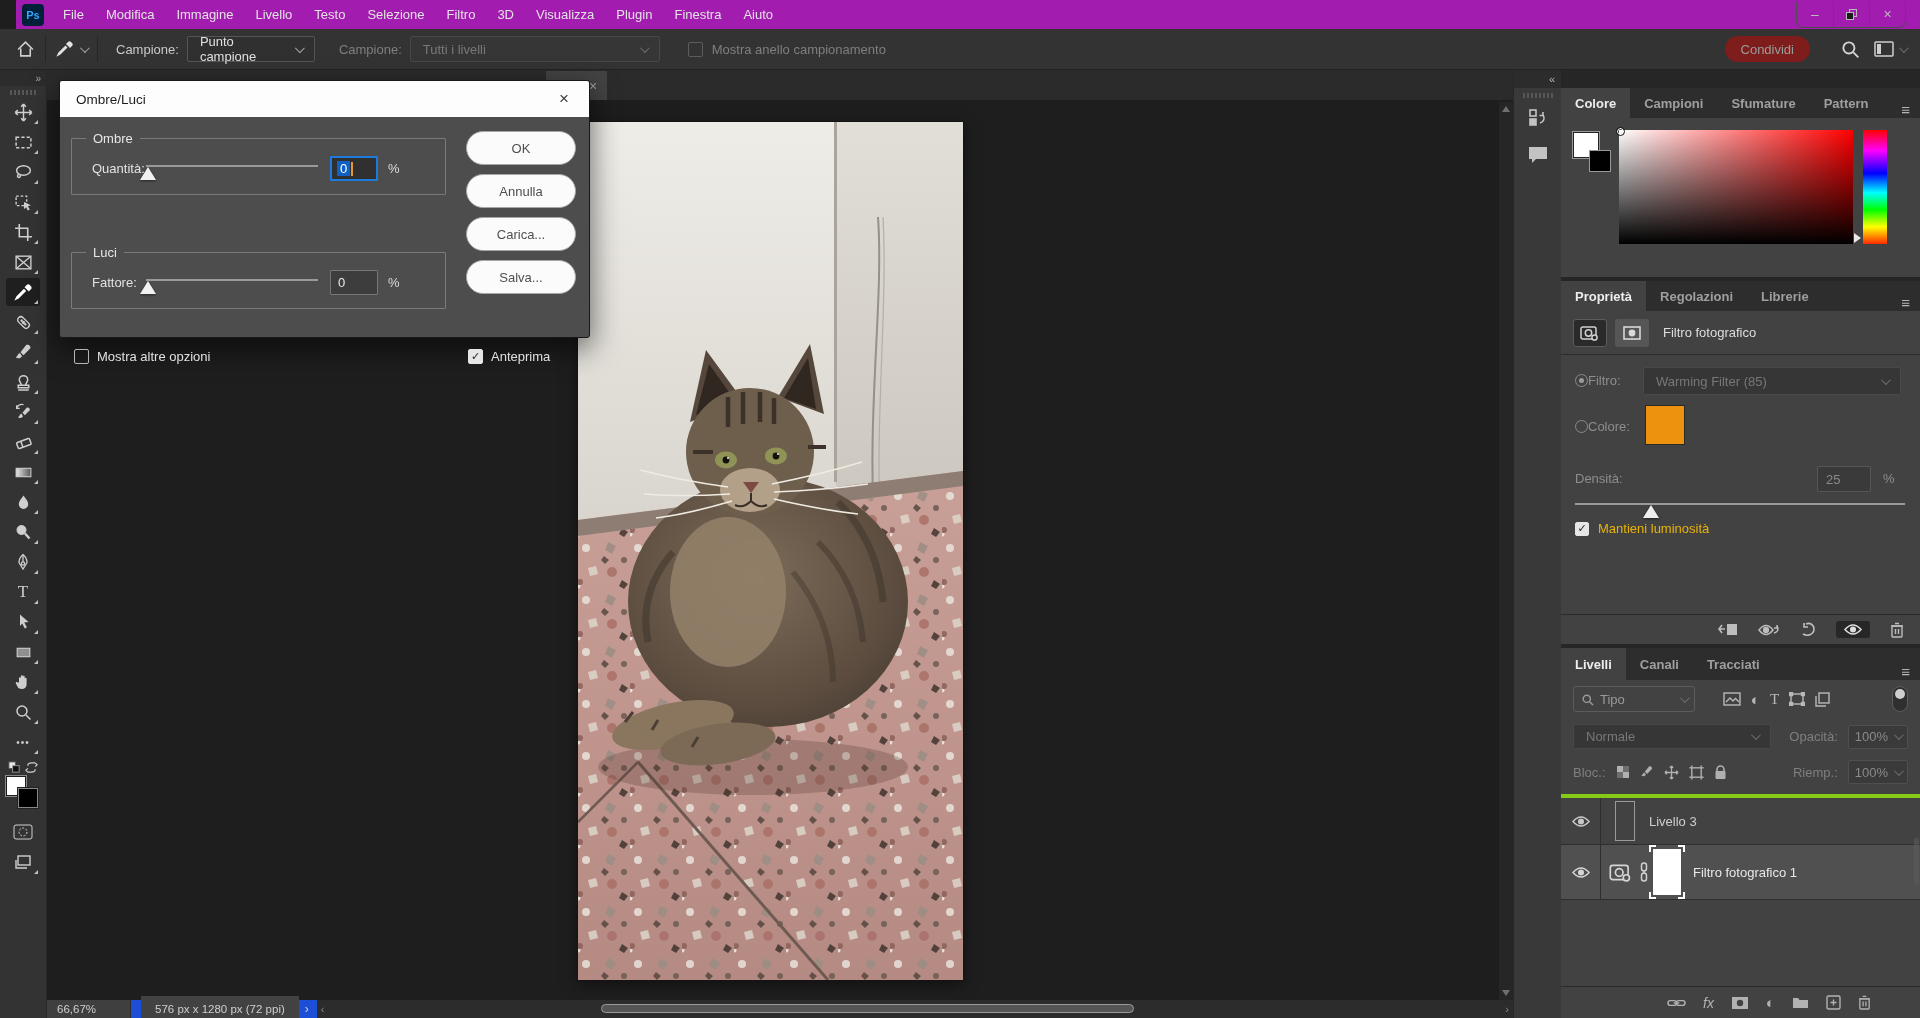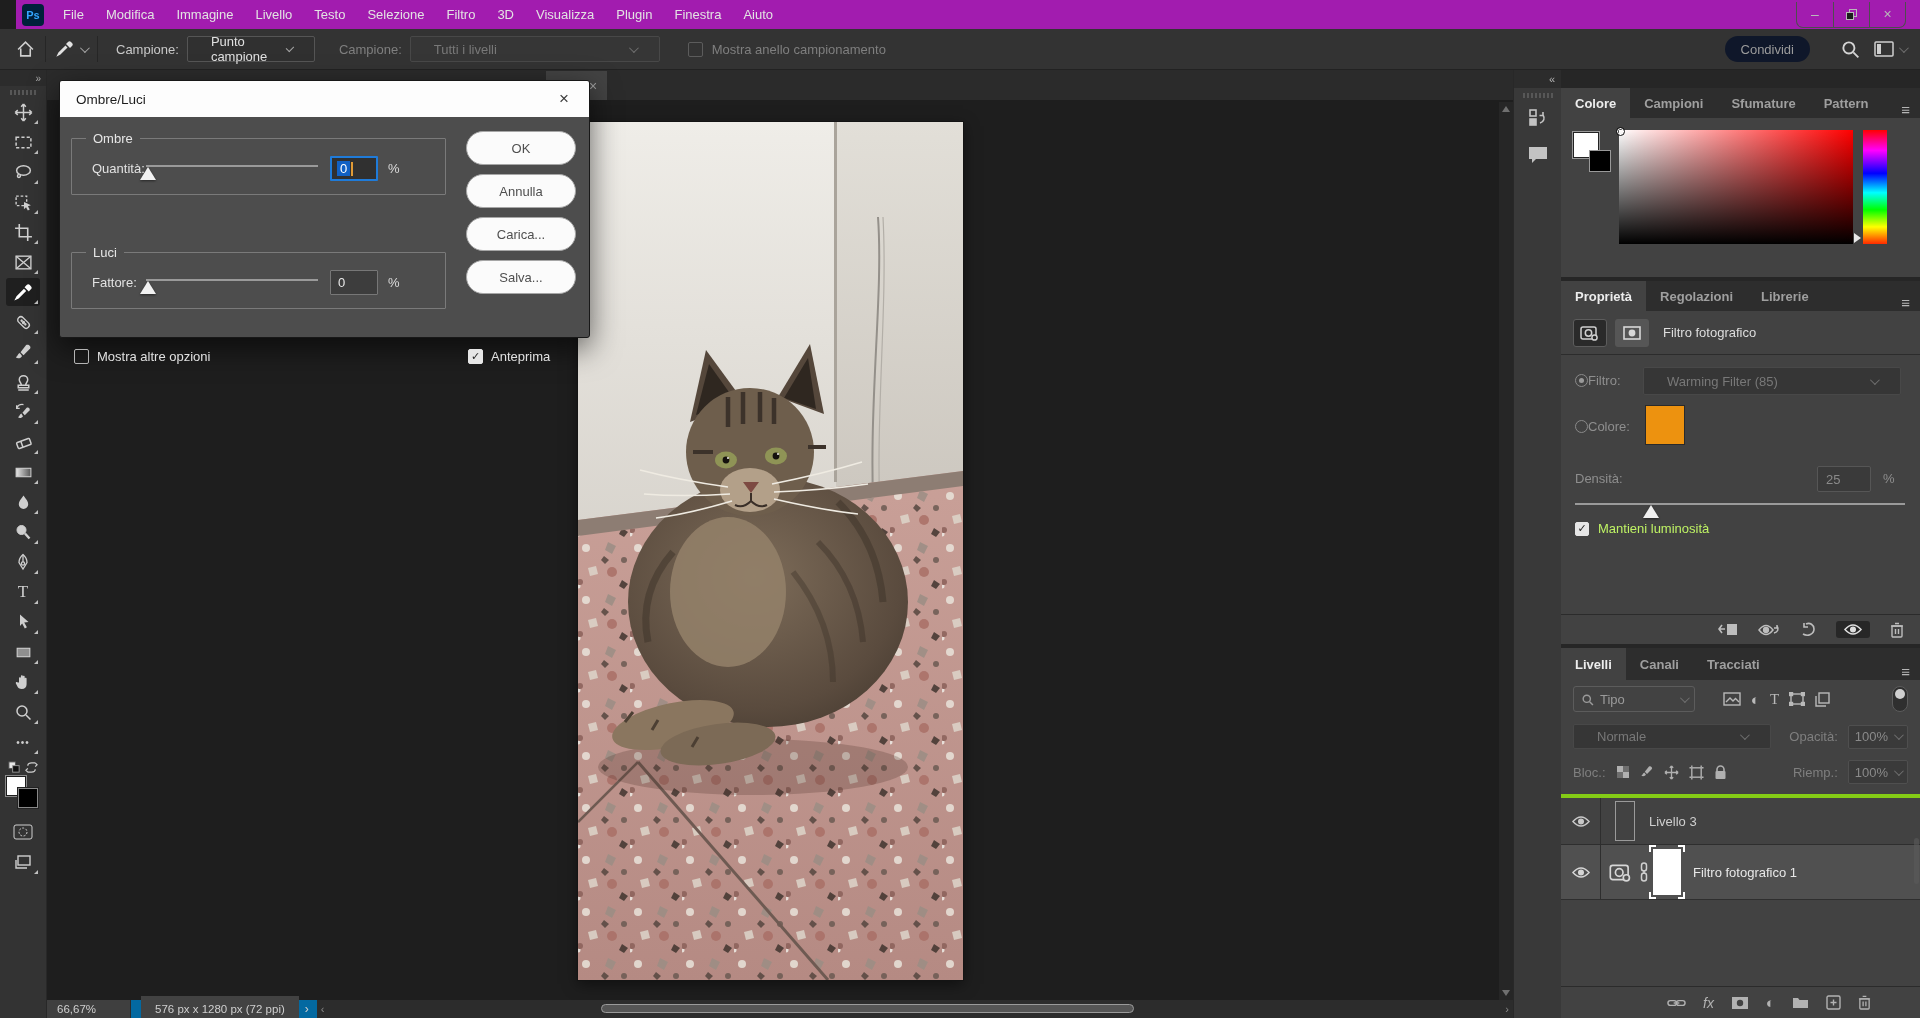"Punto campione" .dropdown { padding: 0 23px -> 0 12px }
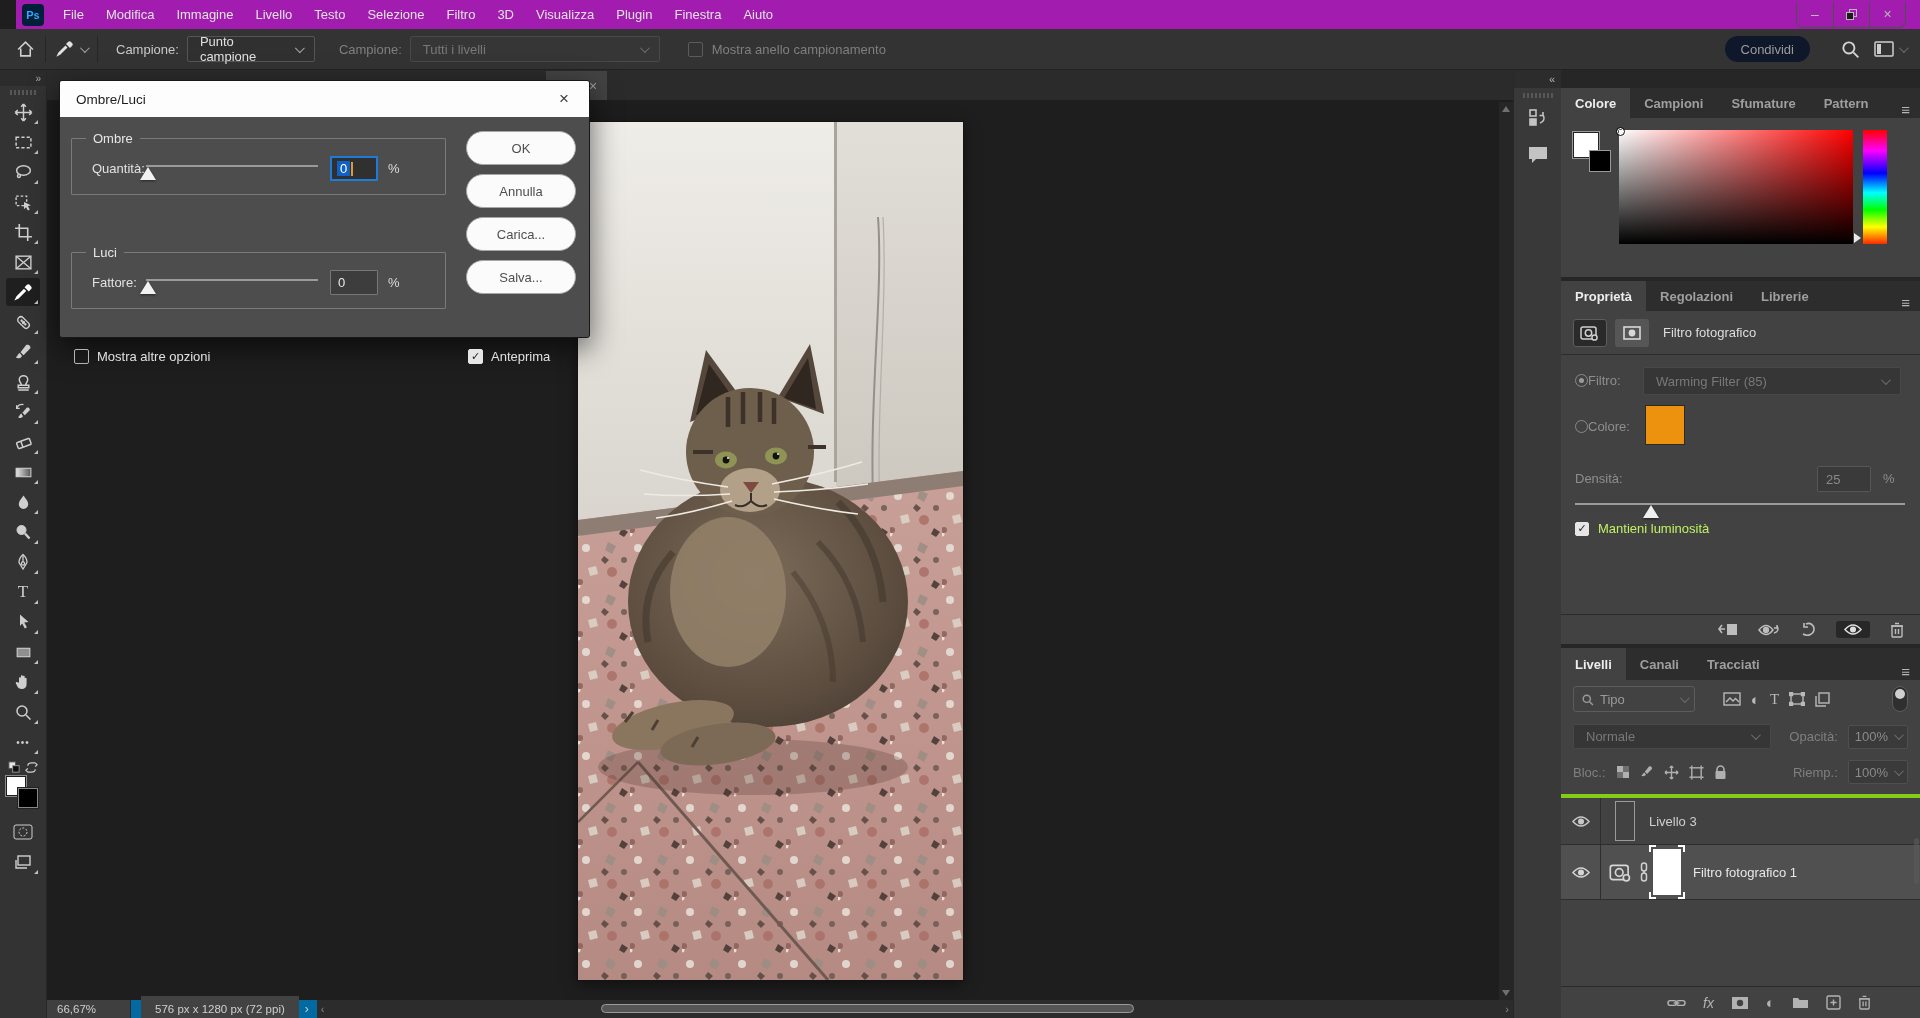"Condividi" .share-btn { background: #0f172a -> #7f1d1d }
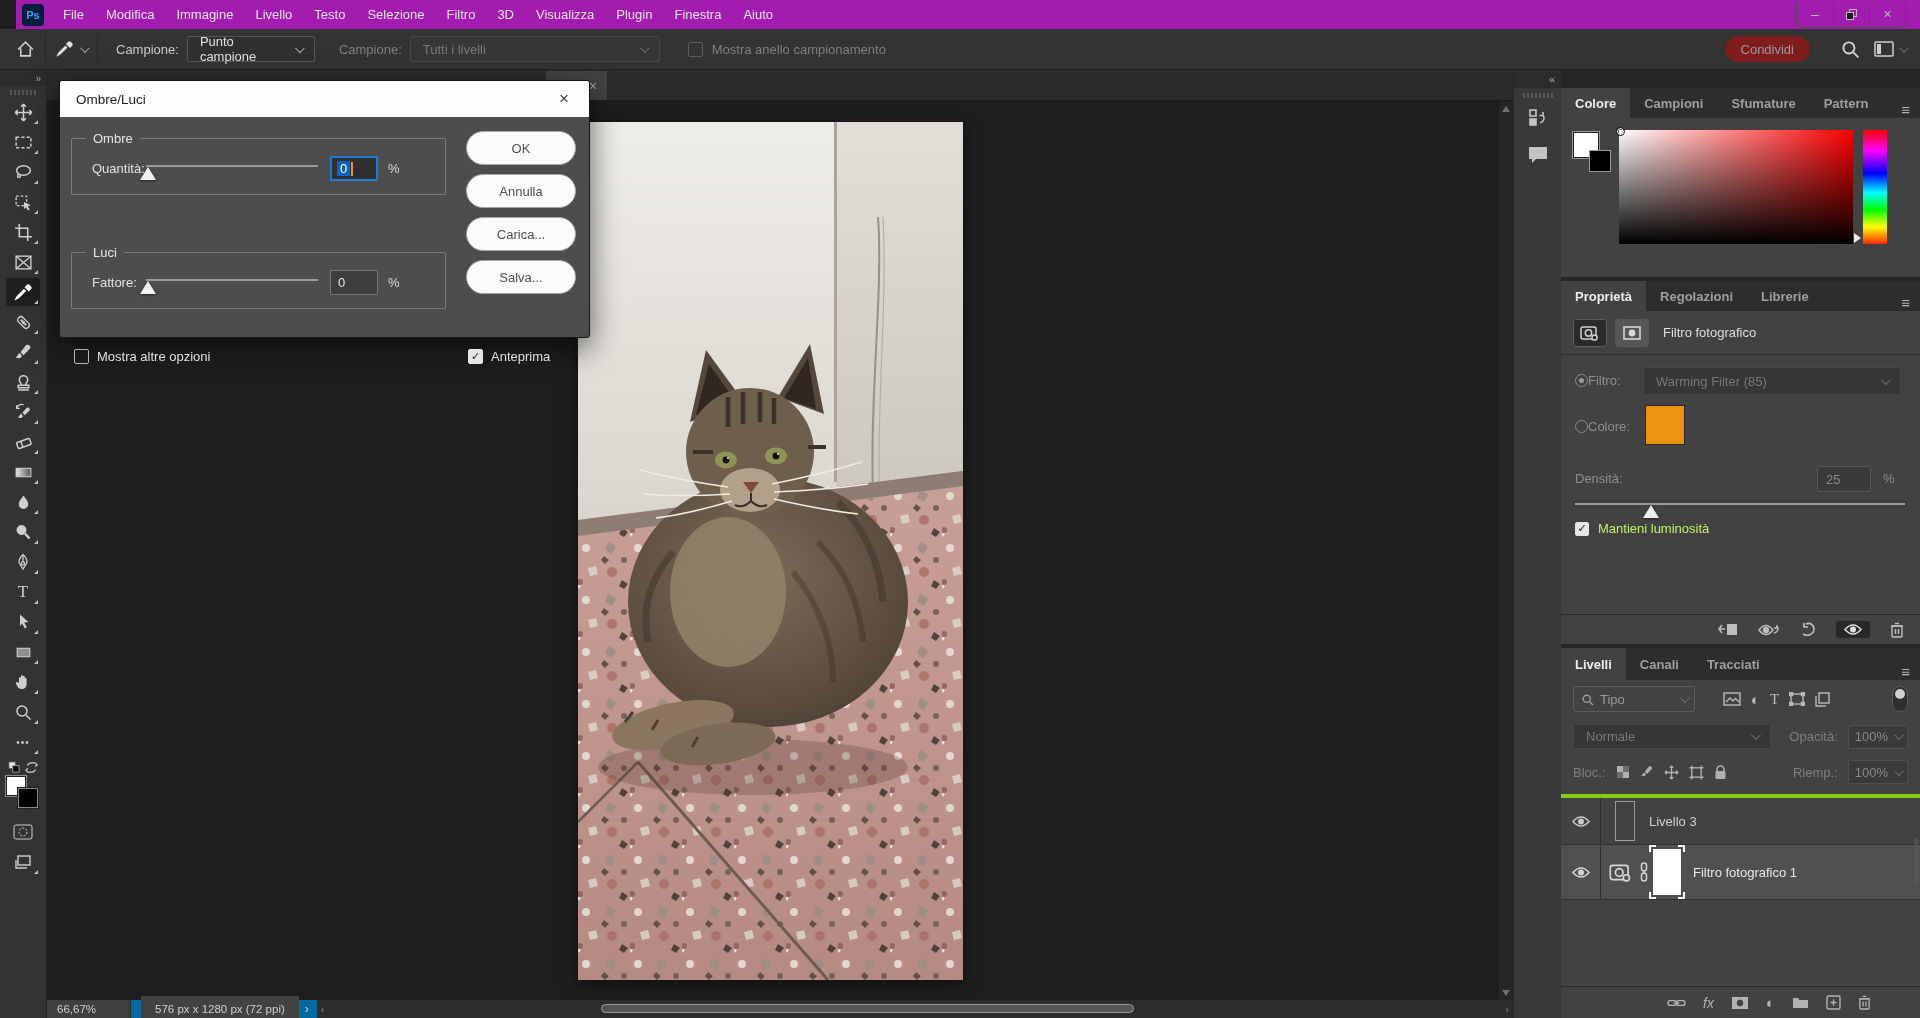"Mantieni luminosità" span { color: #bef264 -> #eab308 }
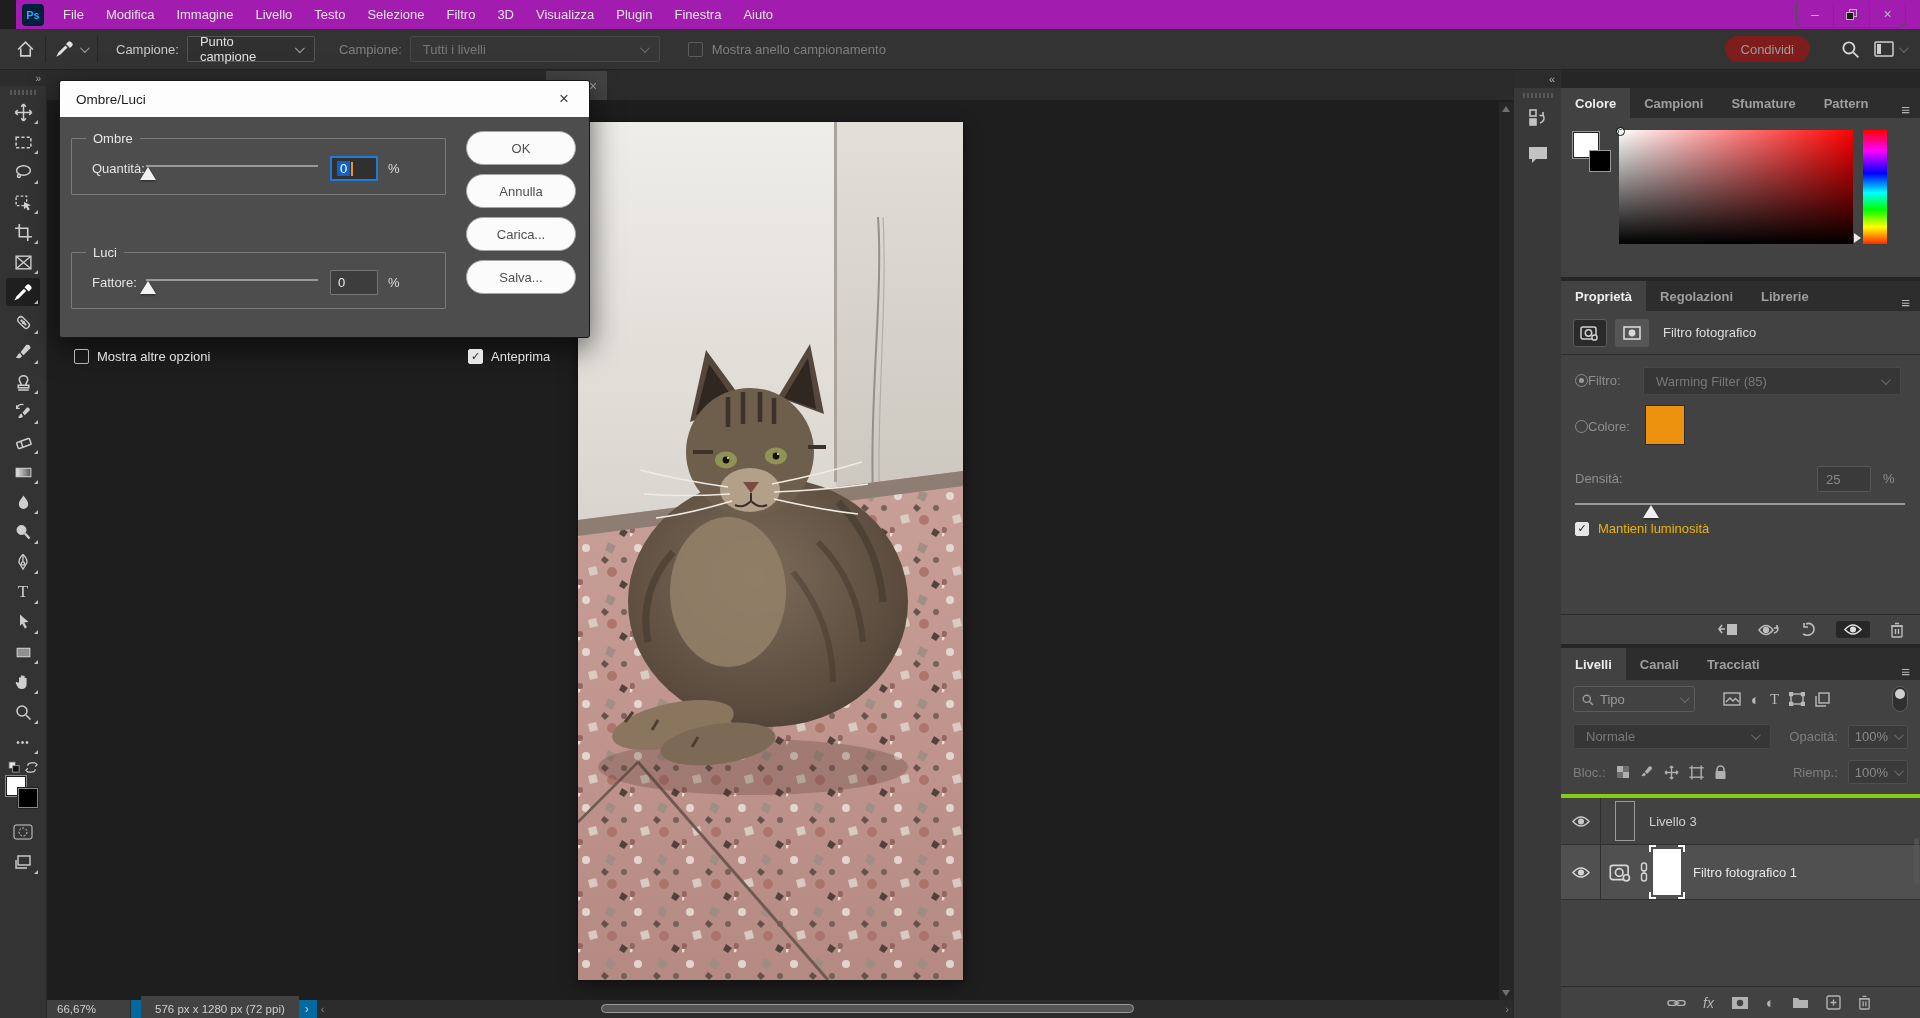"66,67%" .statusbar { background: #0369a1 -> #1d4ed8 }
